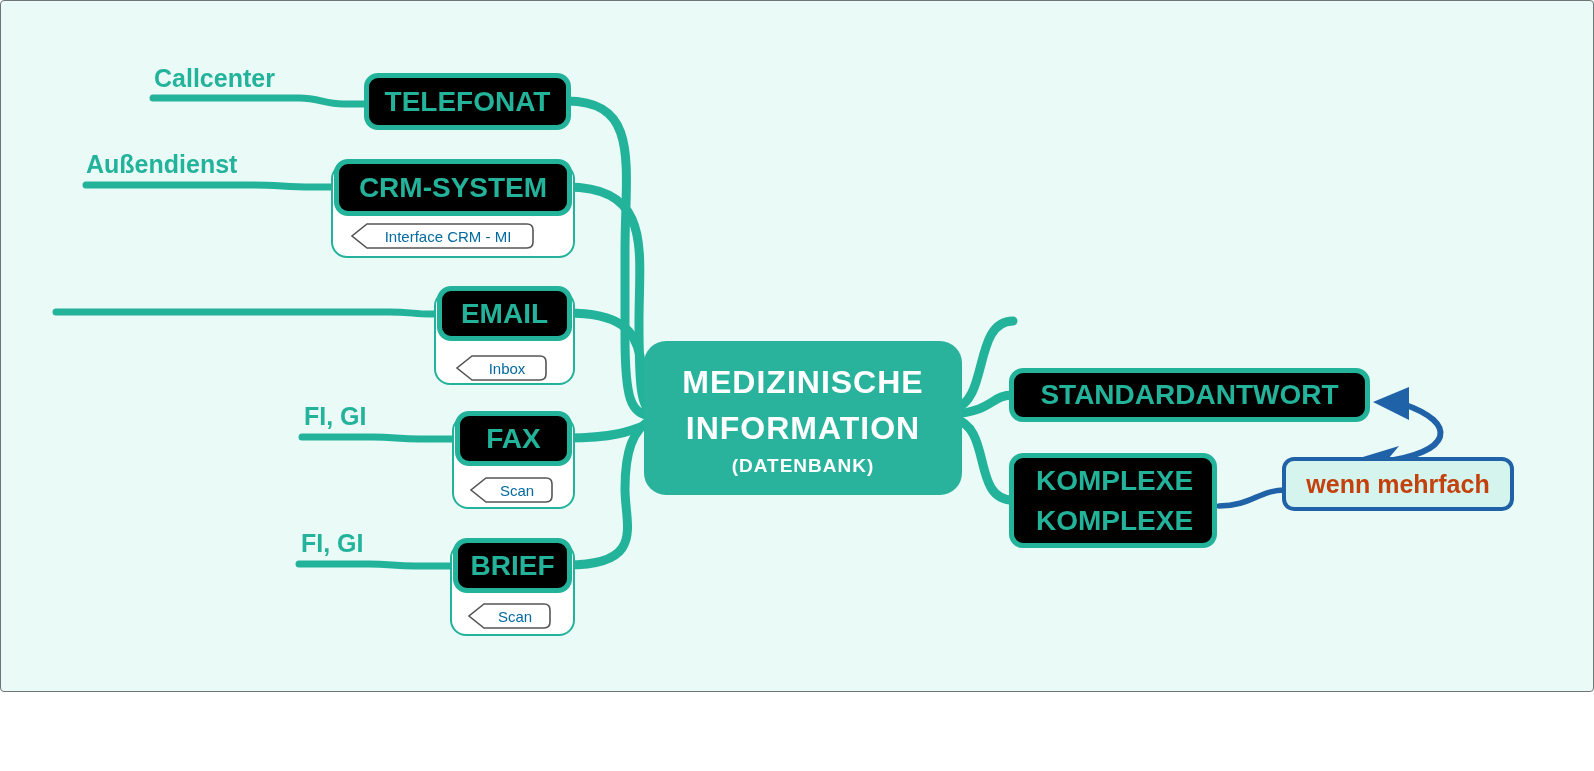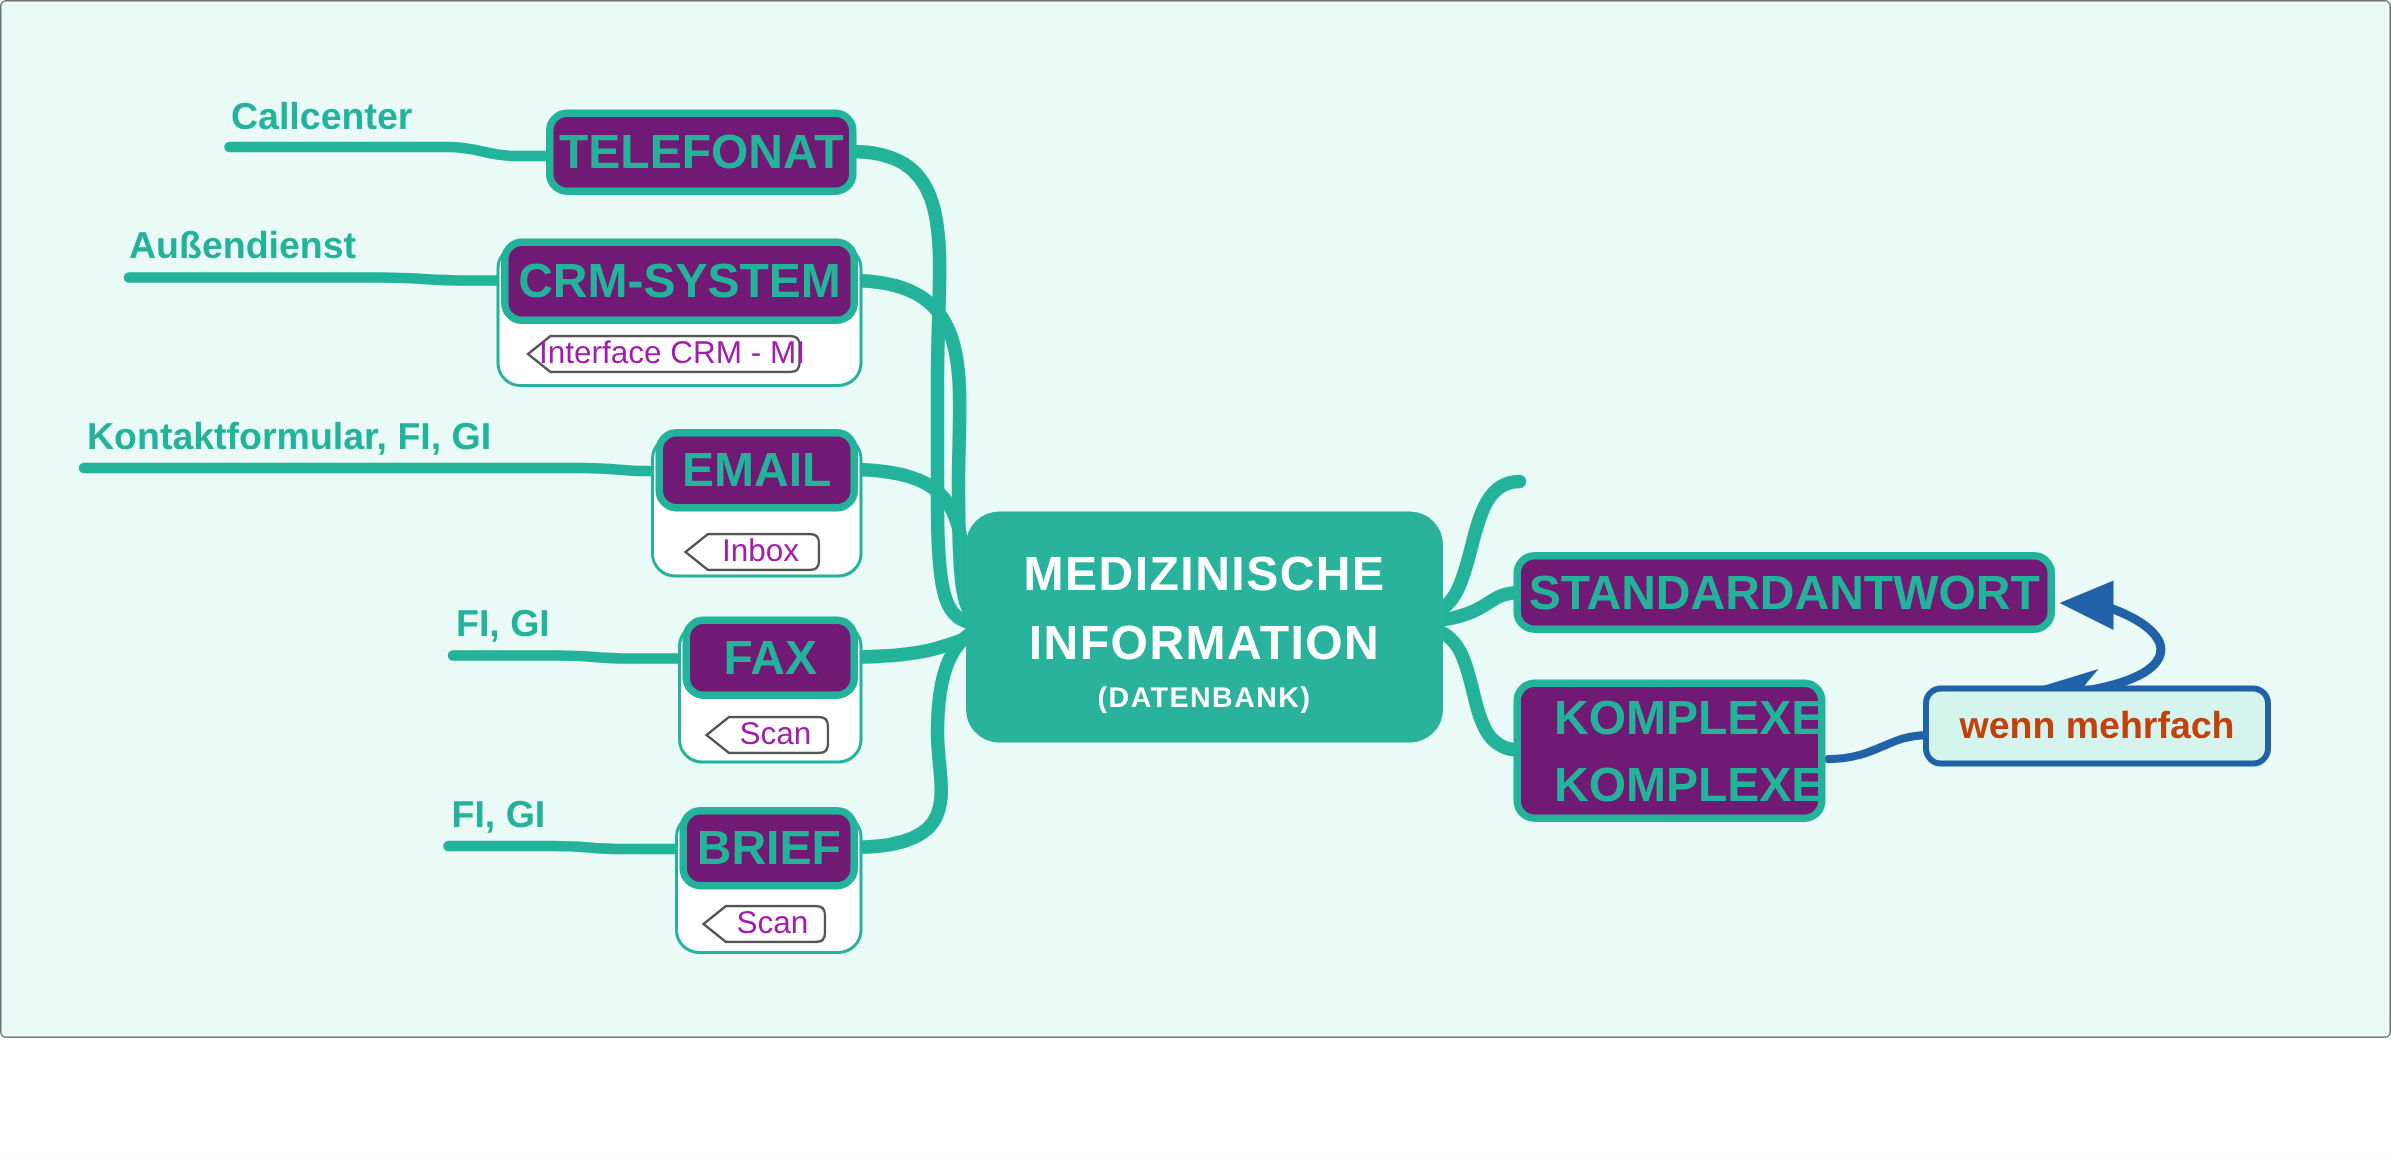"TELEFONAT" .box { background: #701a75 -> #000000; font-size: 32px -> 28px }
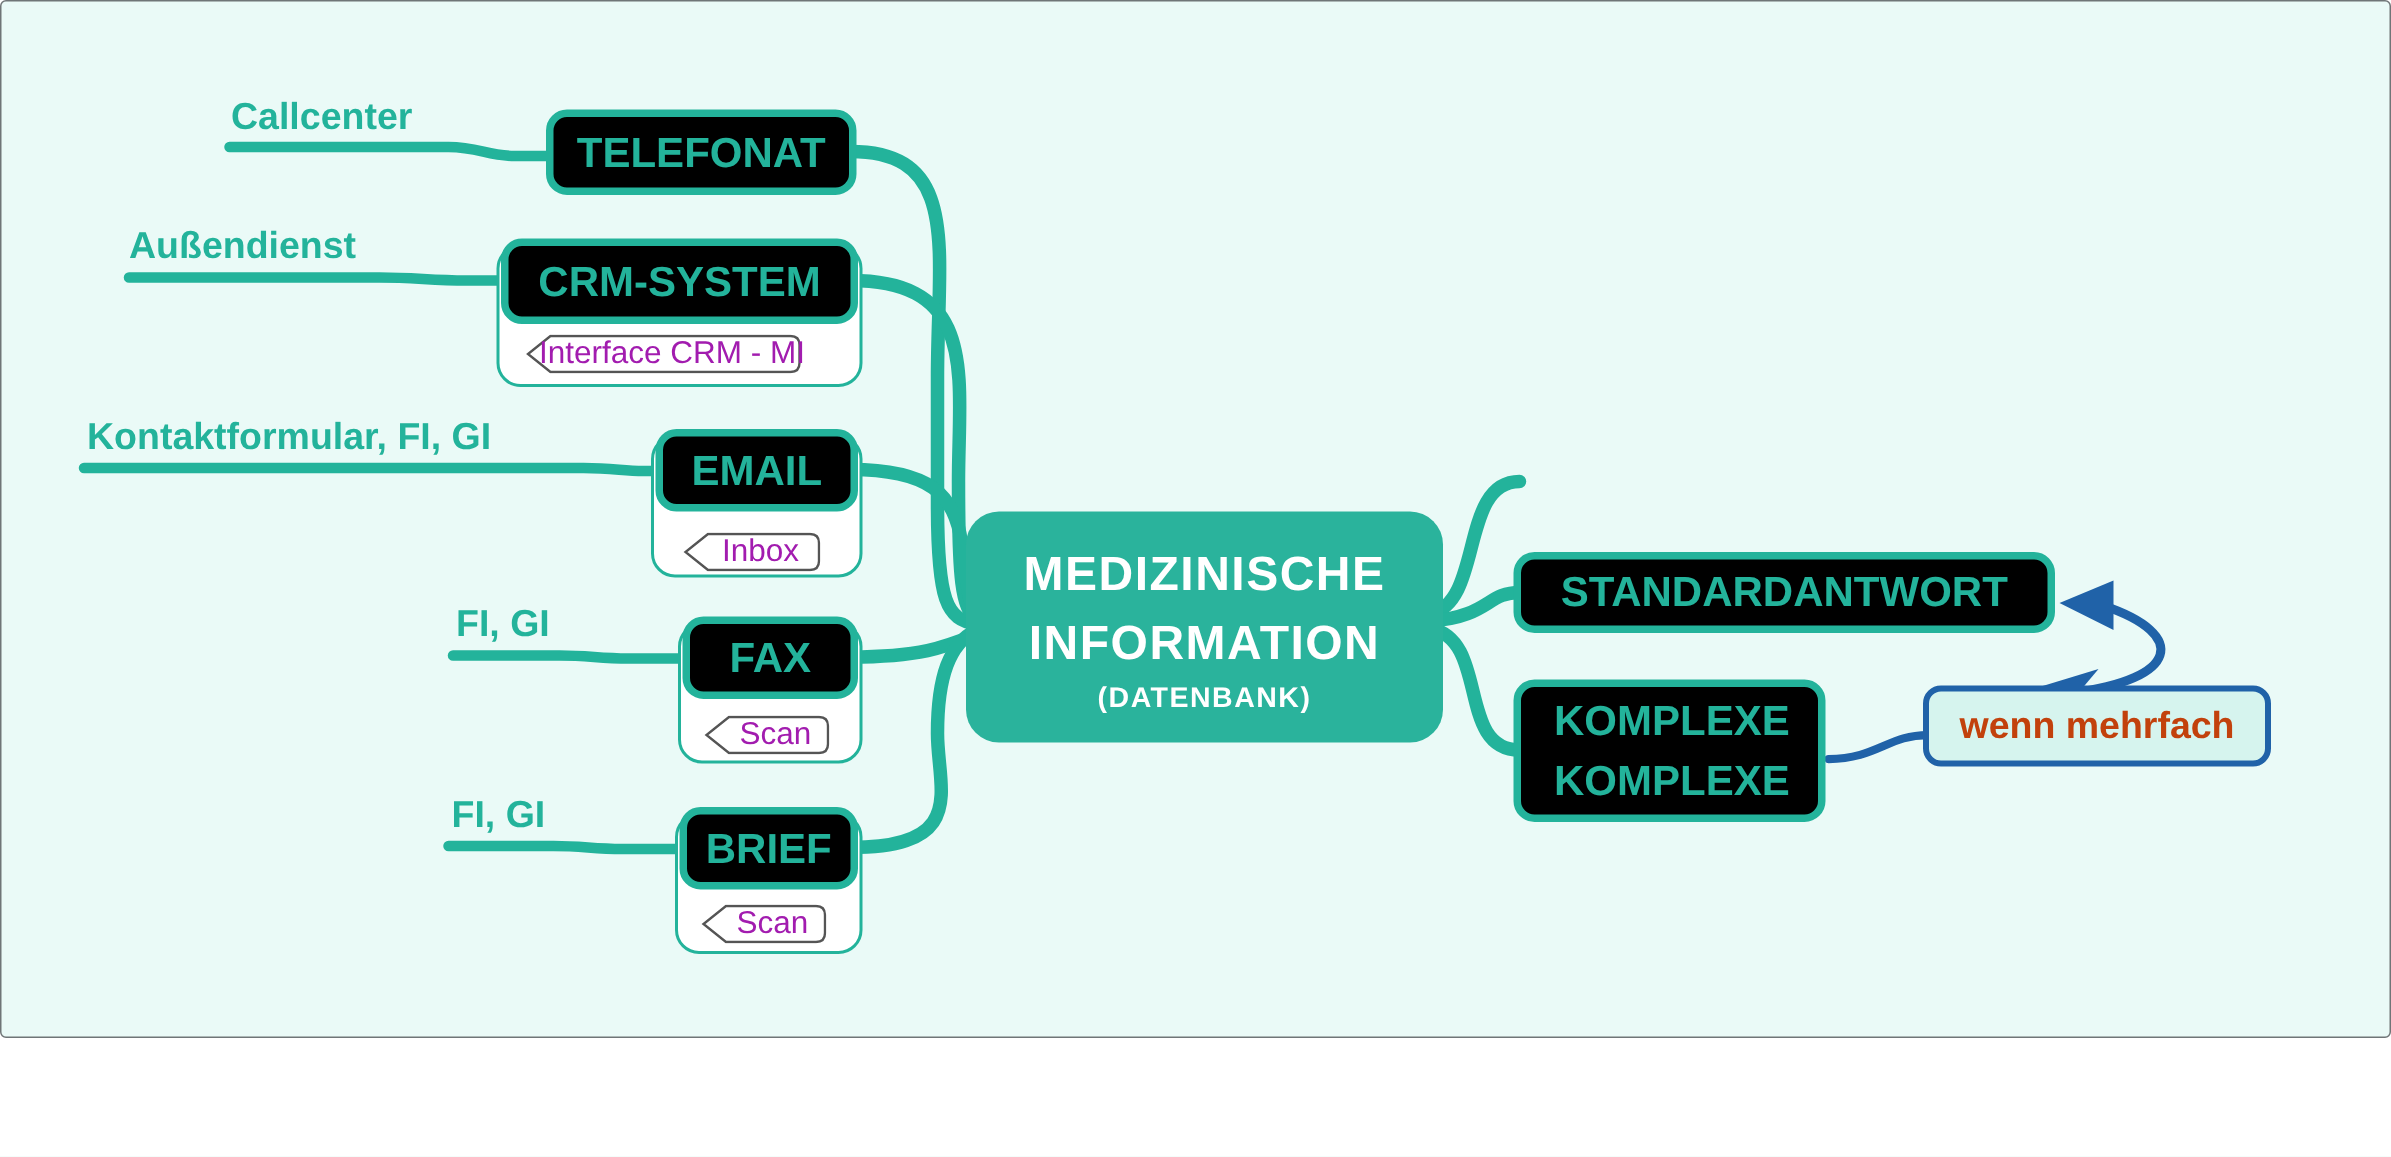"Interface CRM - MI" .tag span { color: #a21caf -> #0369a1; font-size: 21px -> 15px }
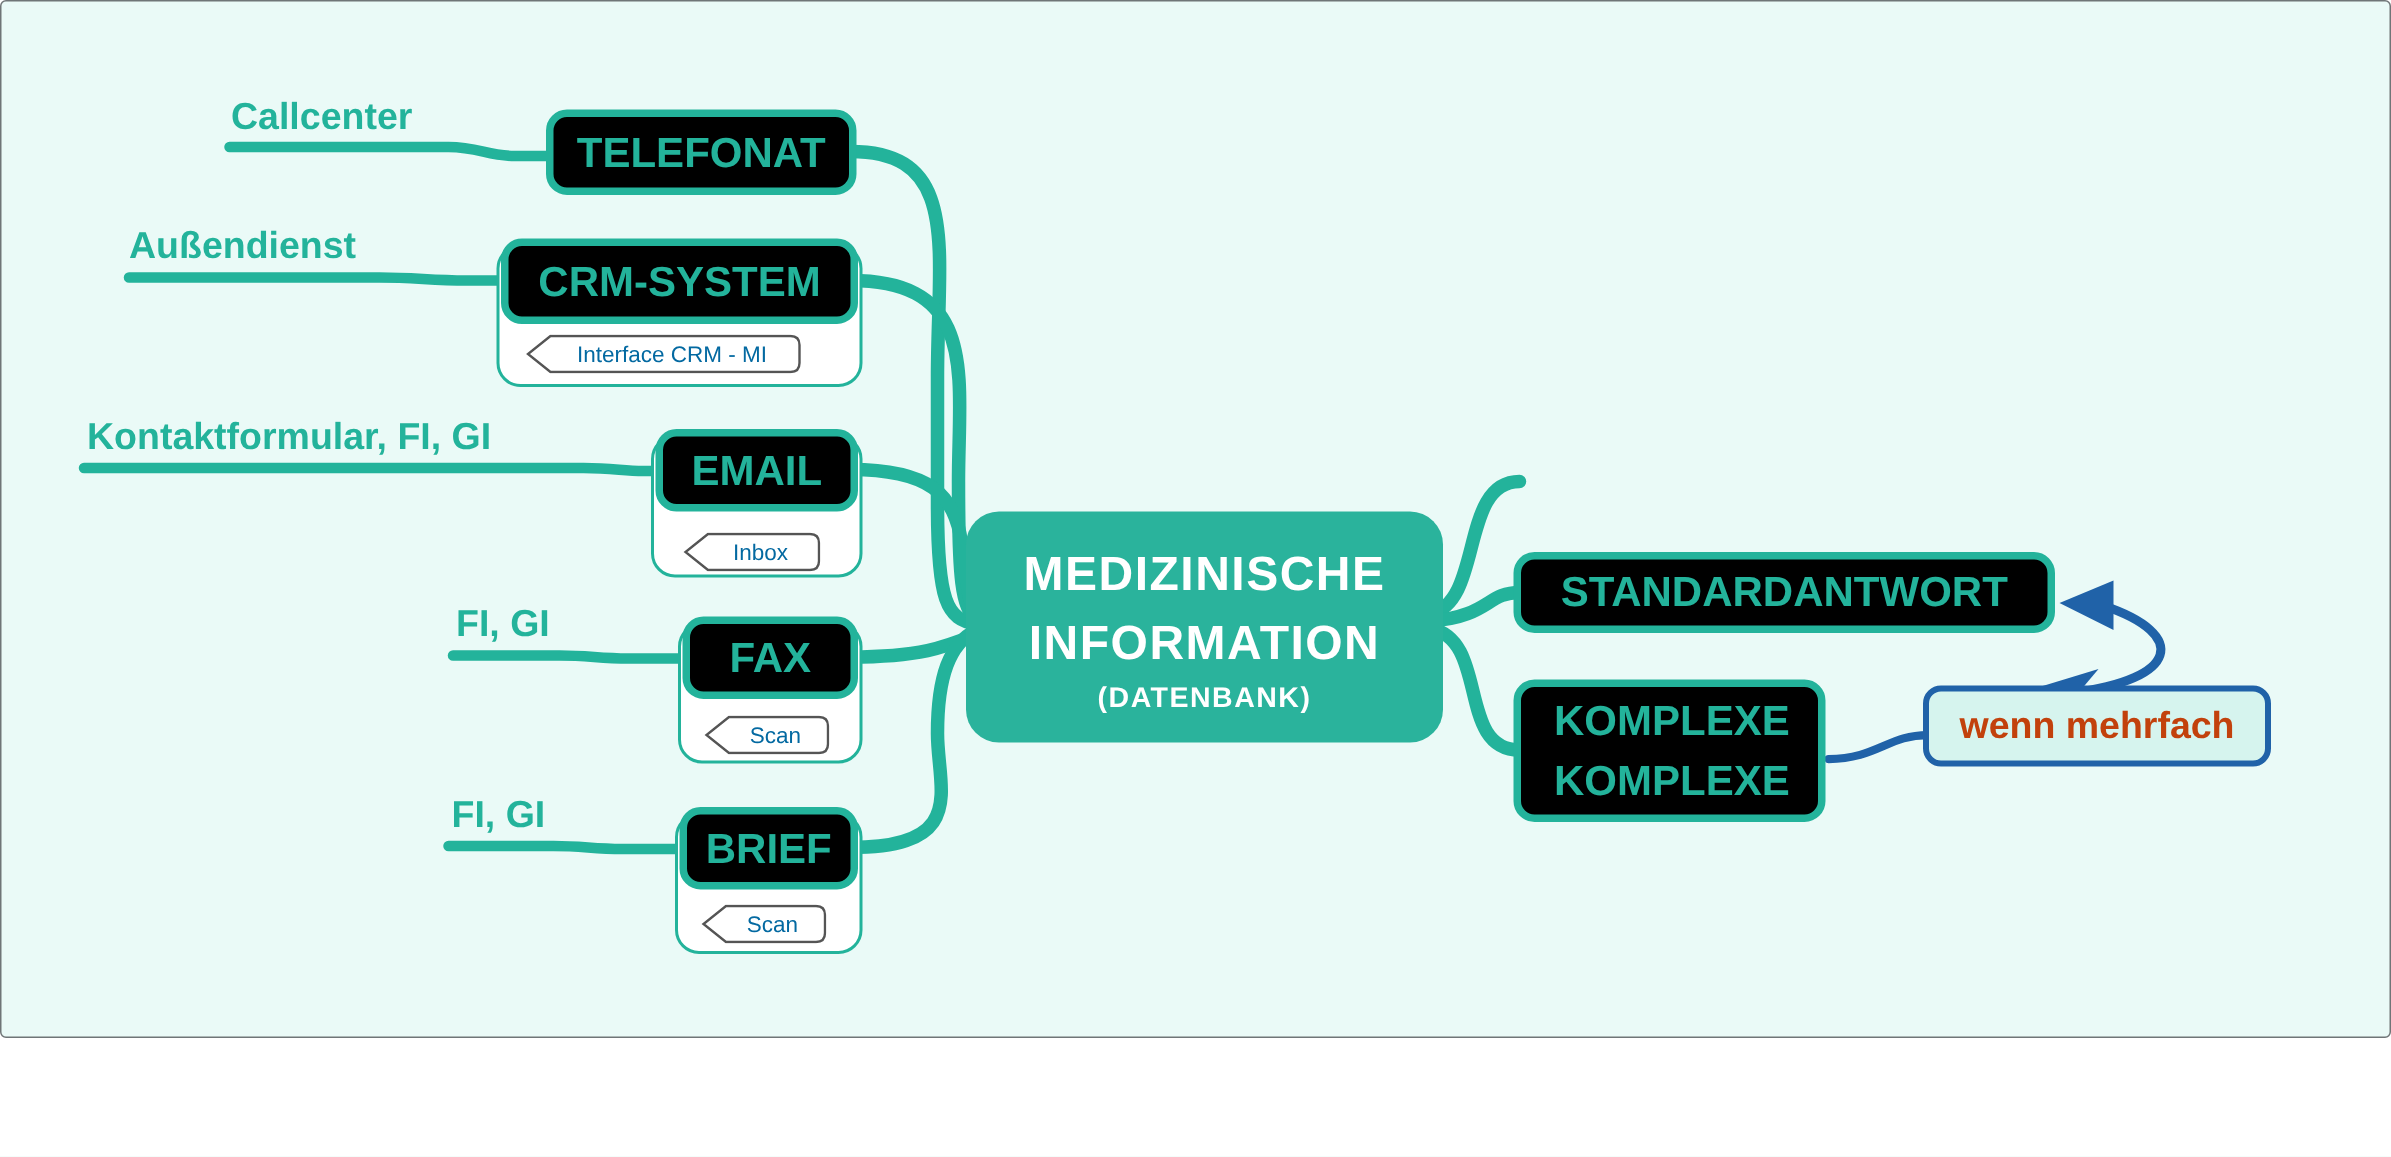"Kontaktformular, FI, GI" div.abs { html: <div>Kontaktformular, FI, GI</div> -> none }
